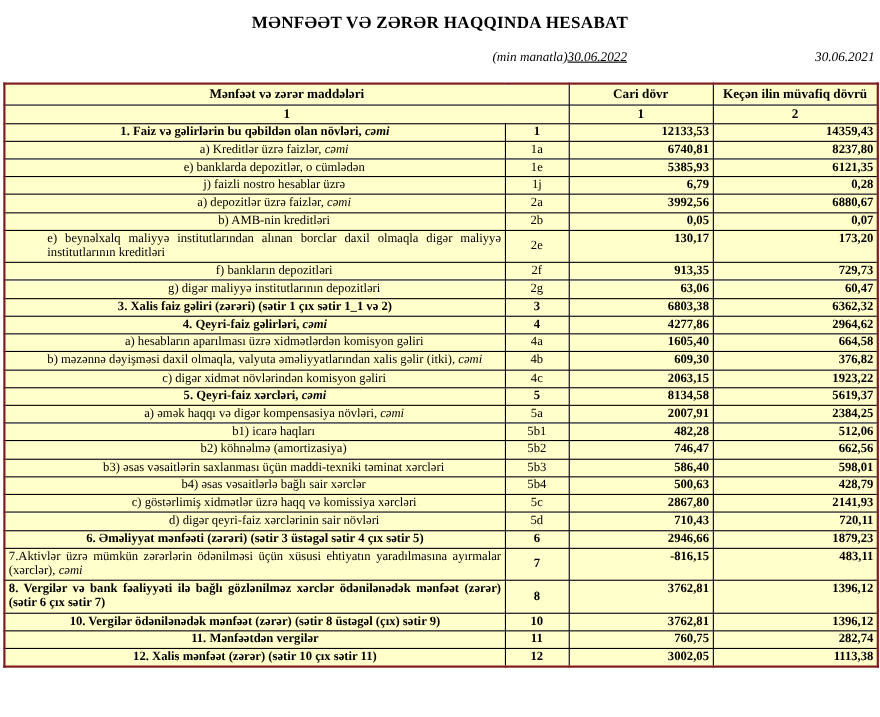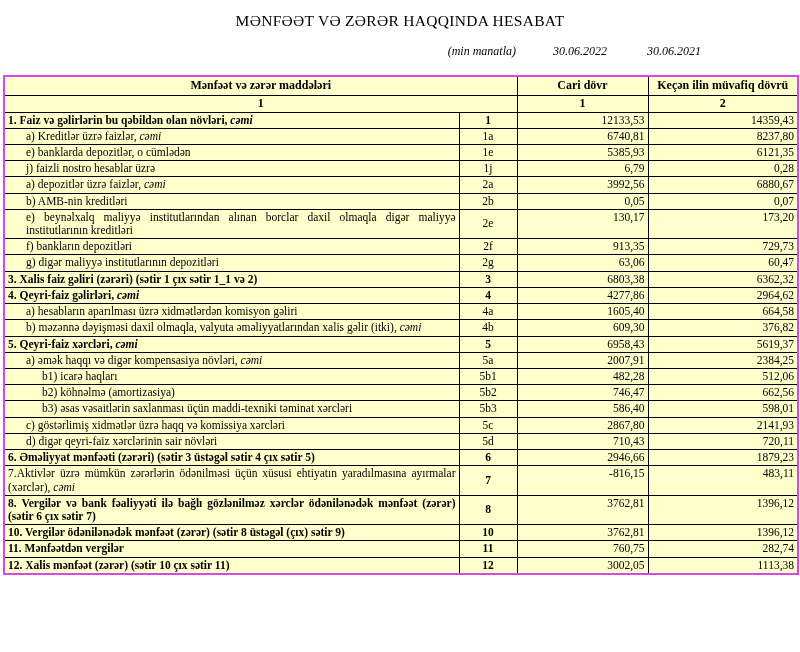"MƏNFƏƏT VƏ ZƏRƏR HAQQINDA HESABAT" .title { font-weight: normal -> bold }
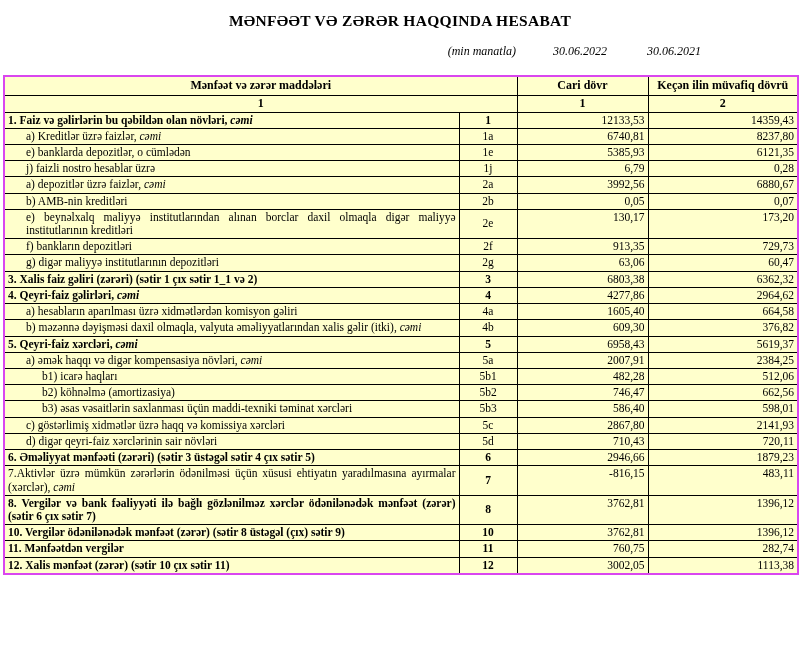"30.06.2022" .meta-line .m2 { text-align: center -> left; text-decoration: none -> underline }
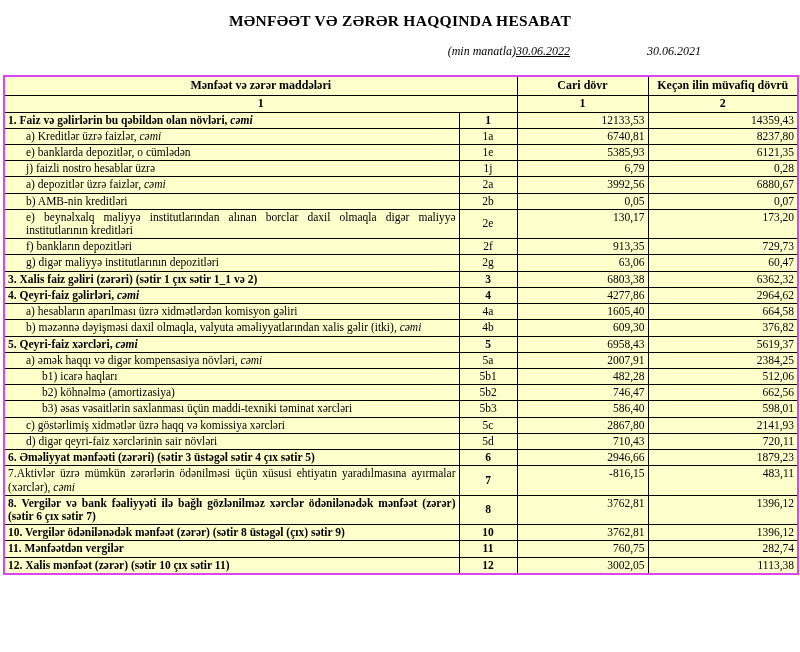"30.06.2021" .meta-line .m3 { text-align: left -> right }
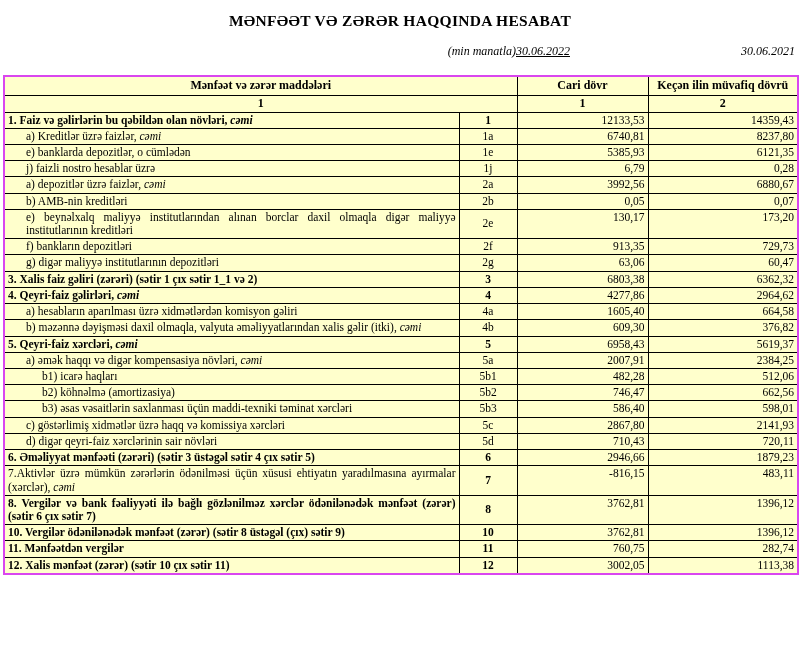"Mənfəət və zərər maddələri" table.report { border: 2px solid #d946ef -> 2px solid #7f1d1d }
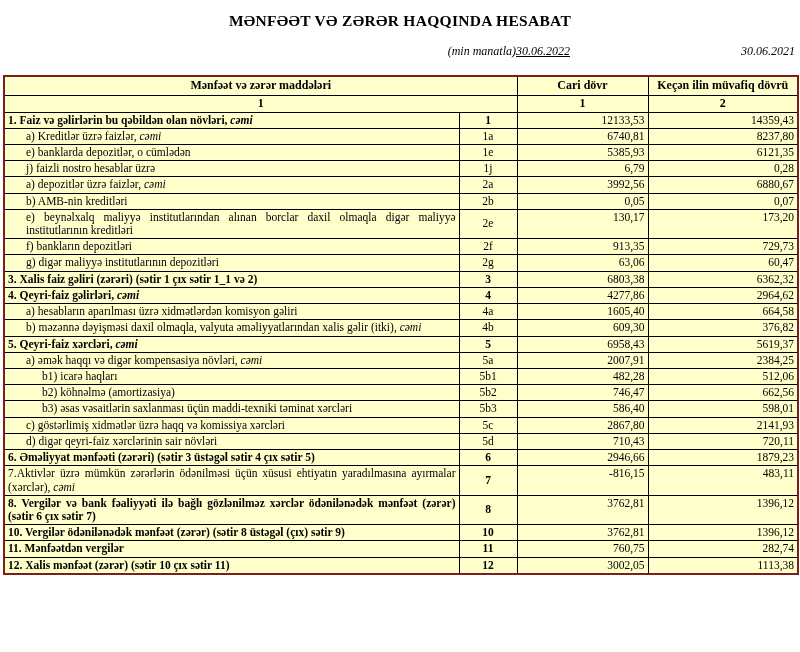"1. Faiz və gəlirlərin bu" td.desc { text-align: left -> center }
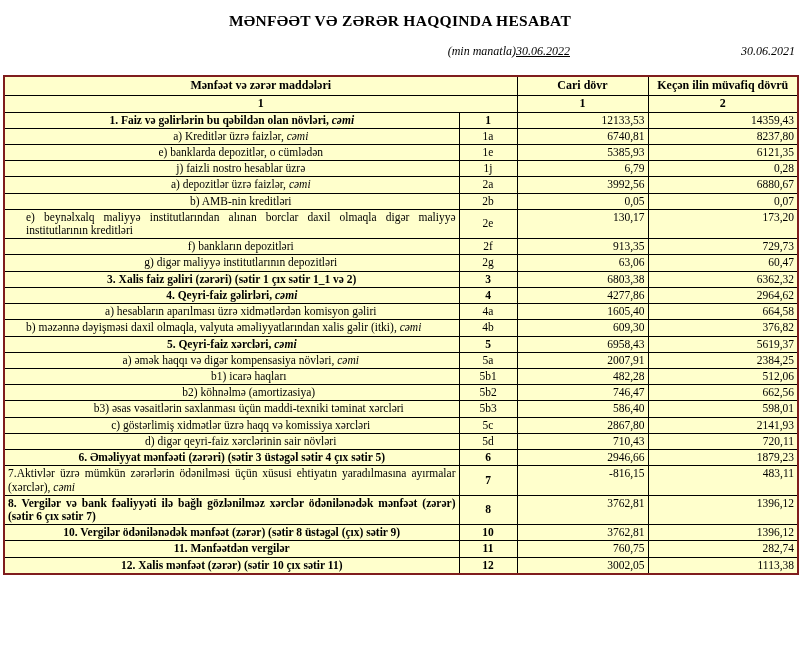"12133,53" td.val { font-weight: normal -> bold }
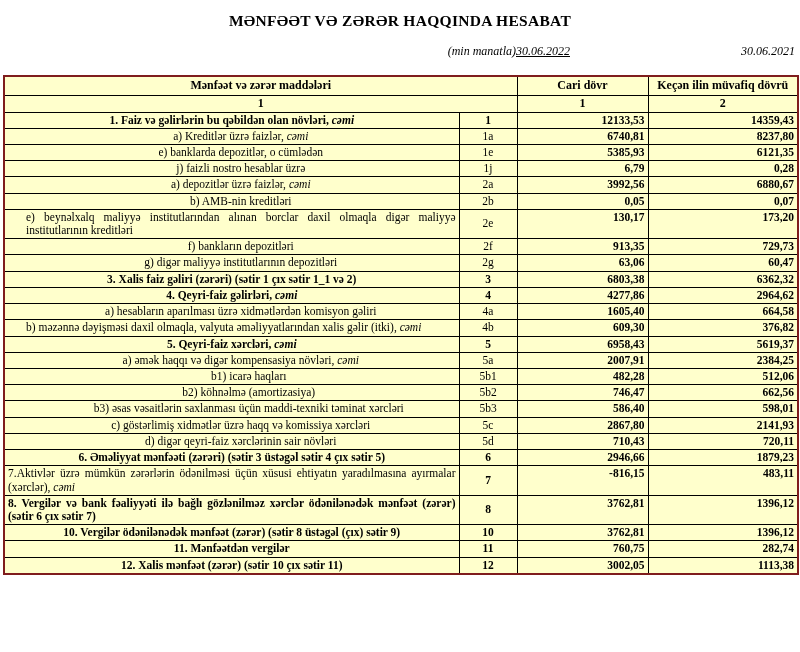"a) Kreditlər üzrə faizlər, cəmi" tr.r-sub td.desc { padding-left: 21px -> 38px }
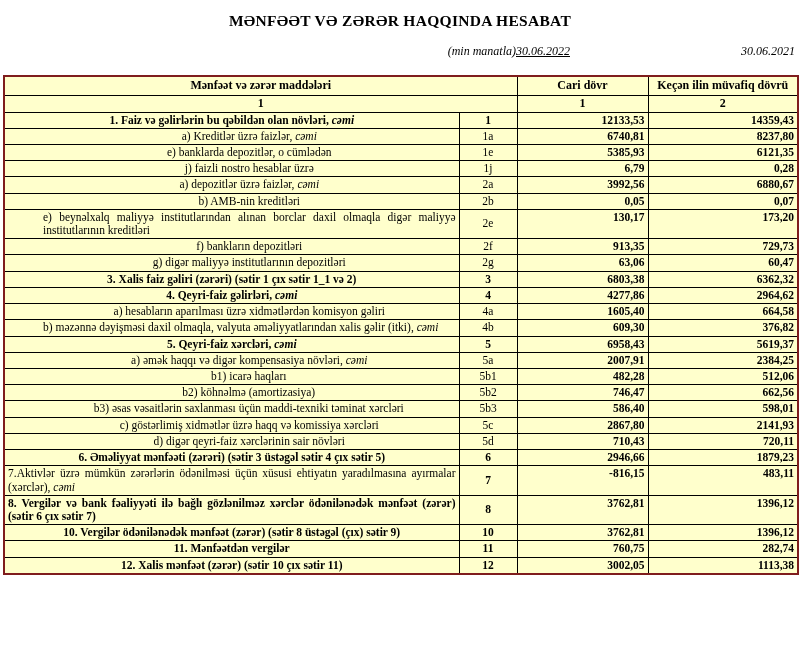"c) digər xidmət növlərindən komisyon" tr.r-sub { html: none -> <tr> <td><span>c) digər xidmət növlərindən komisyon gəliri</span></td> <td>4c</td> <td>2063,15</td> <td>1923,22</td> </tr> }
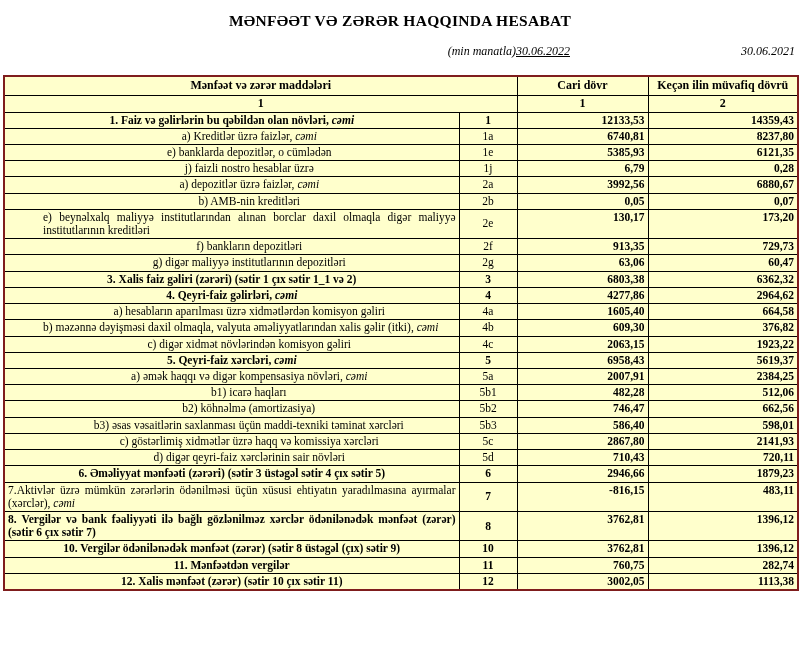"6958,43" td.val { text: 6958,43 -> 8134,58 }
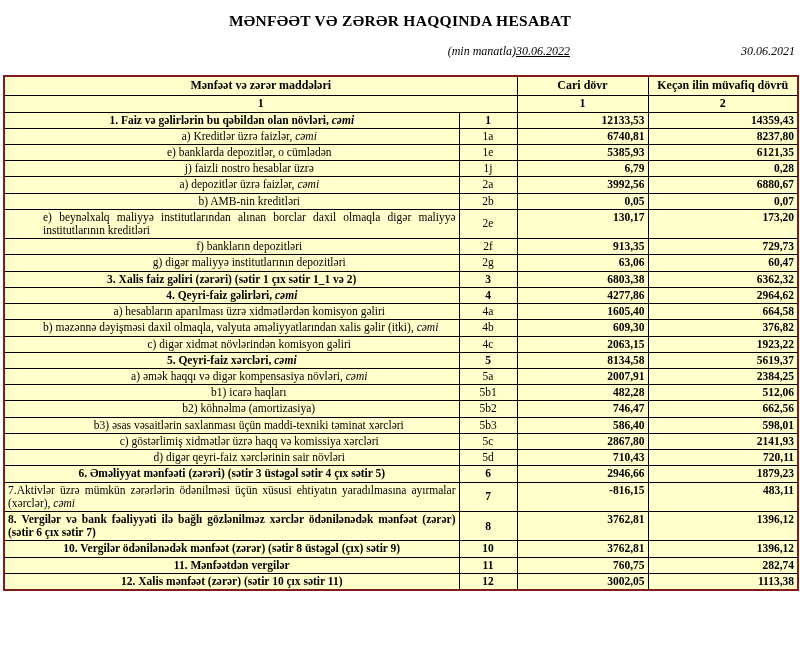"b4) əsas vəsaitlərlə bağlı sair" tr.r-sub2 { html: none -> <tr> <td><span>b4) əsas vəsaitlərlə bağlı sair xərclər</span></td> <td>5b4</td> <td>500,63</td> <td>428,79</td> </tr> }
